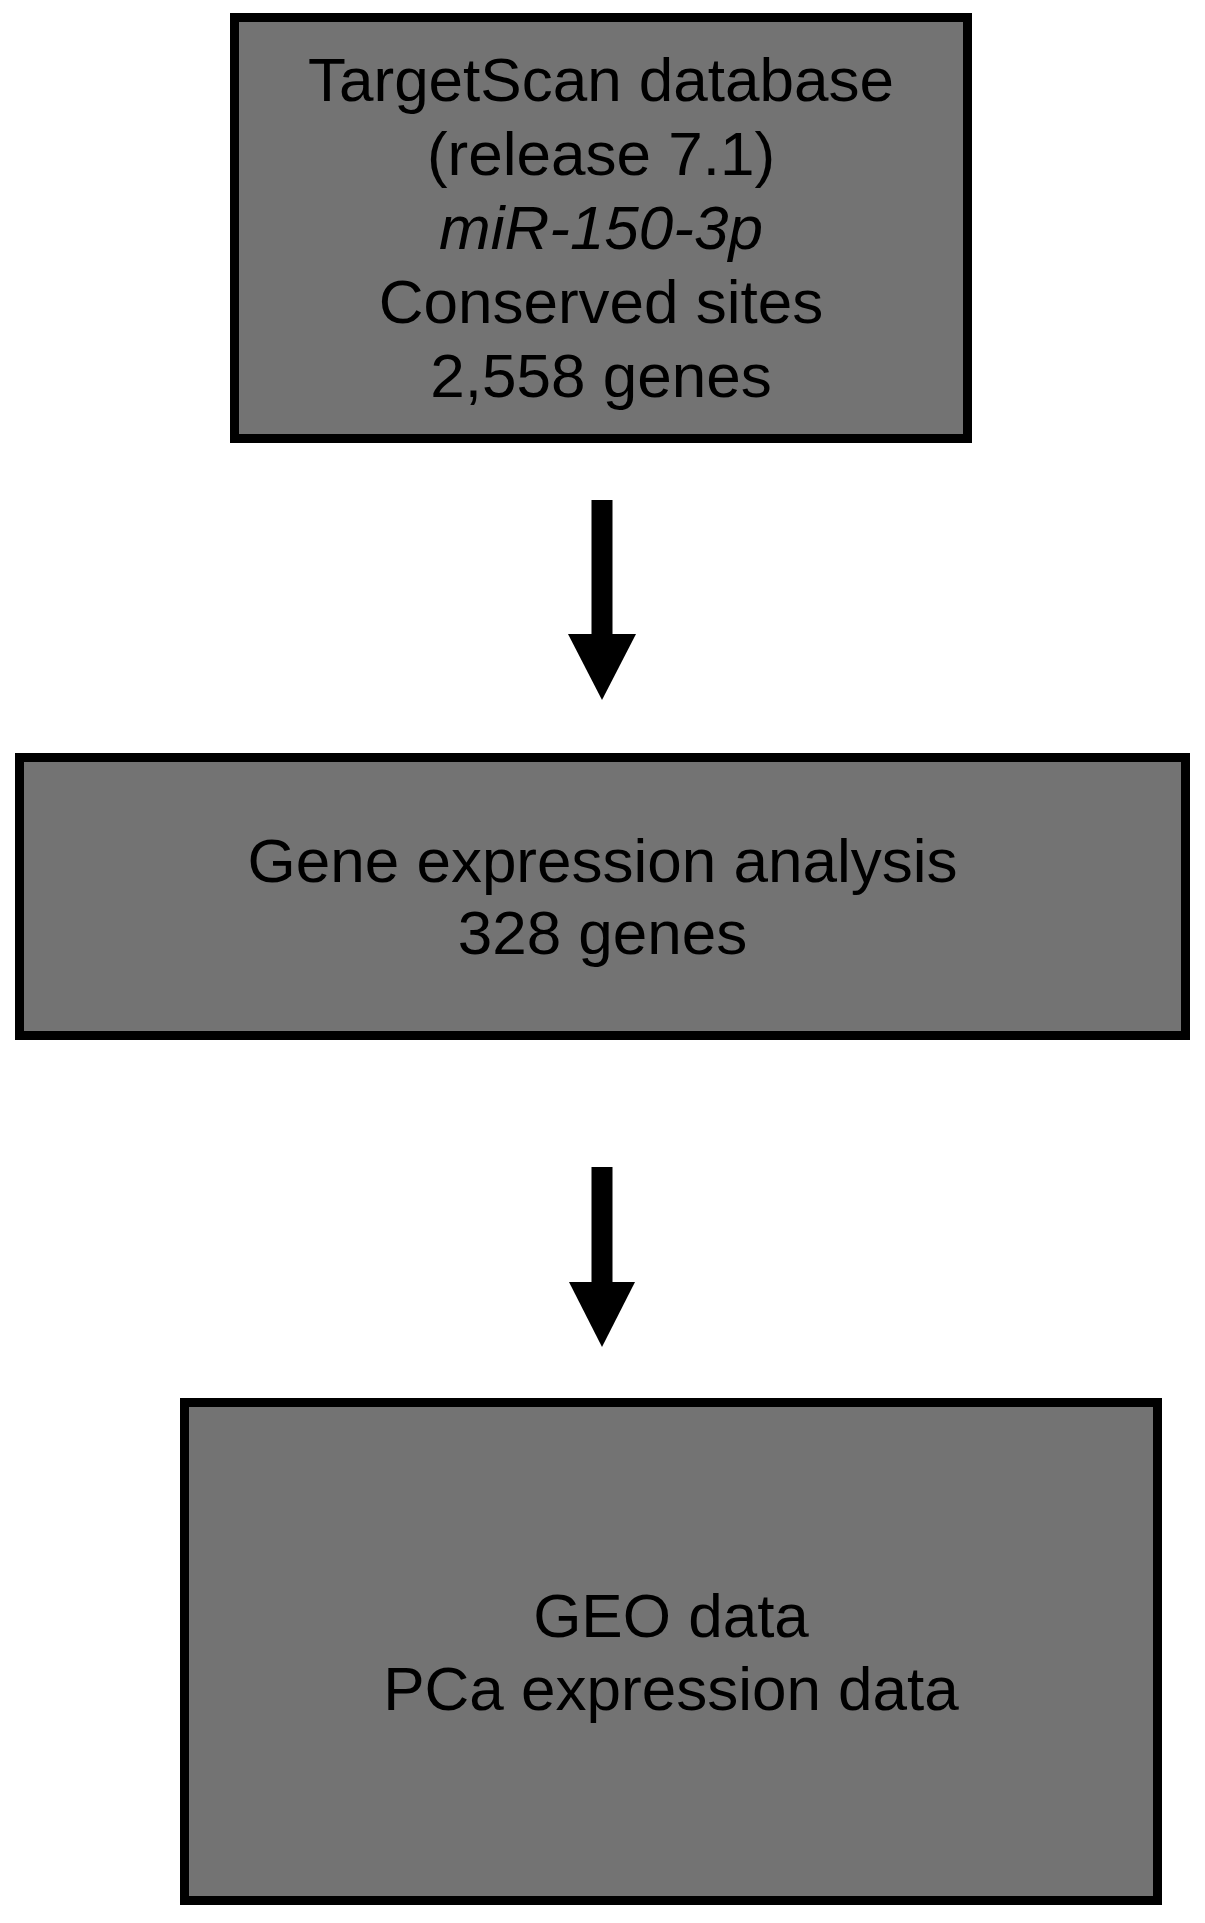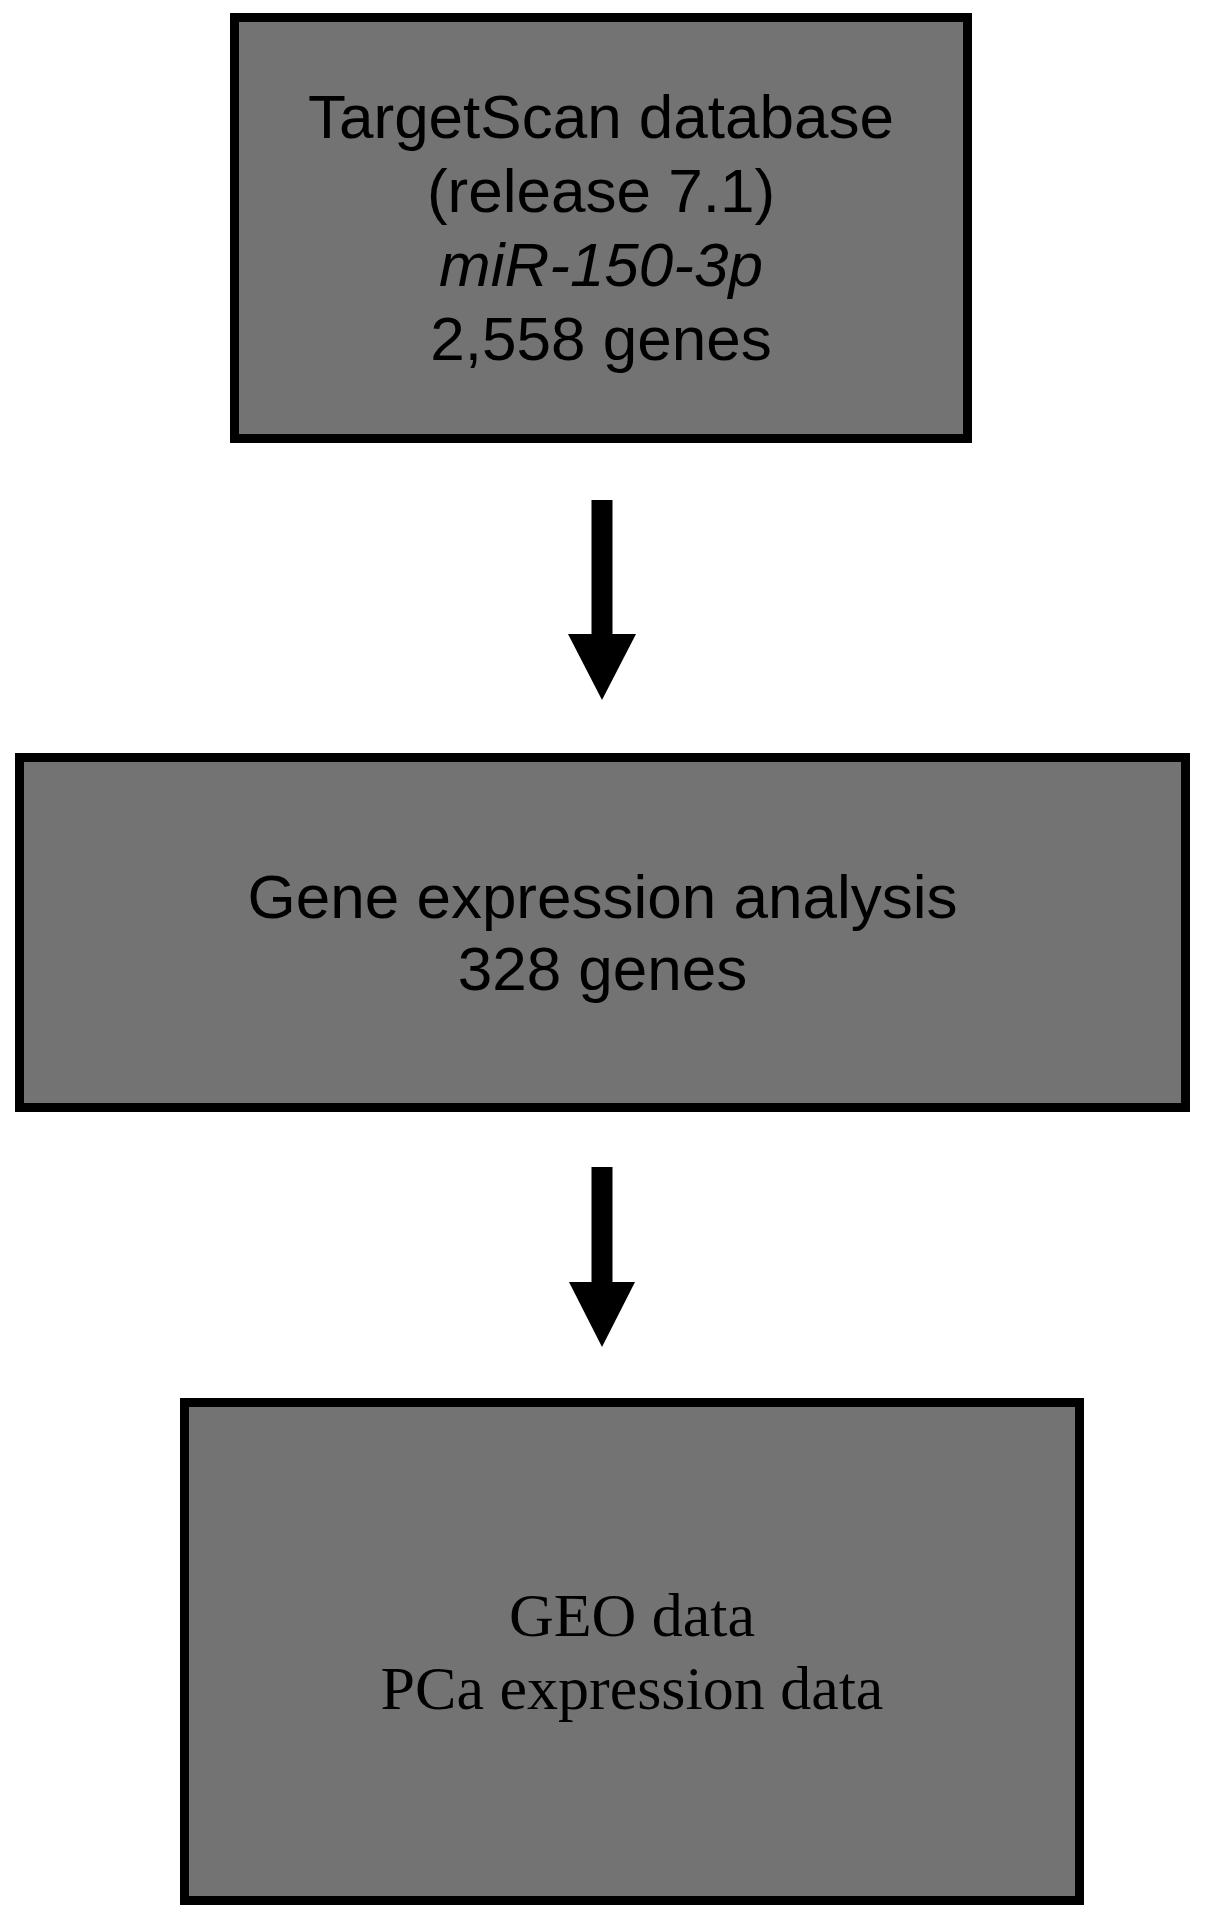"Conserved sites" div.line { html: none -> <div>Conserved sites</div> }
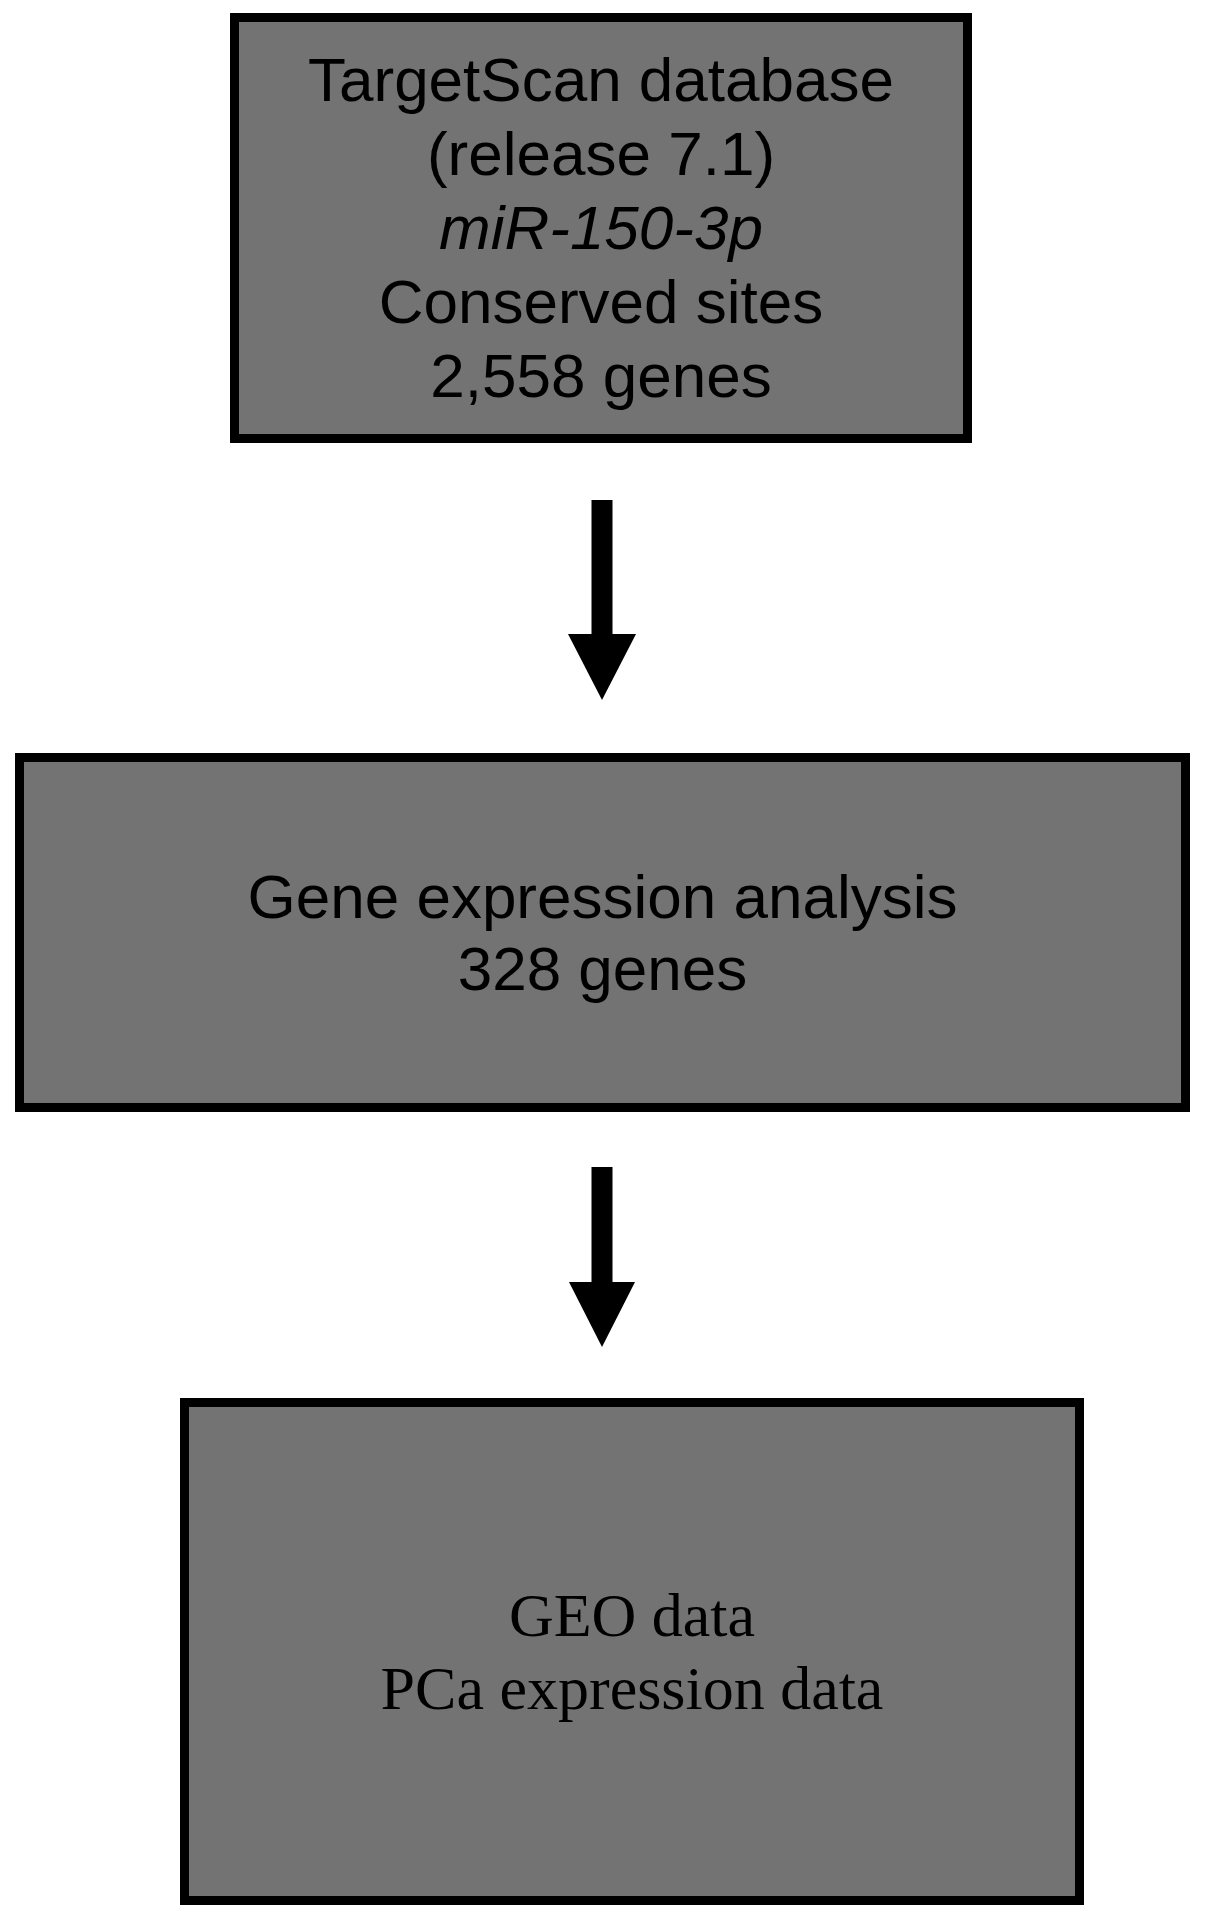"Gene expression analysis" .box-gene-expression { height: 359px -> 287px }
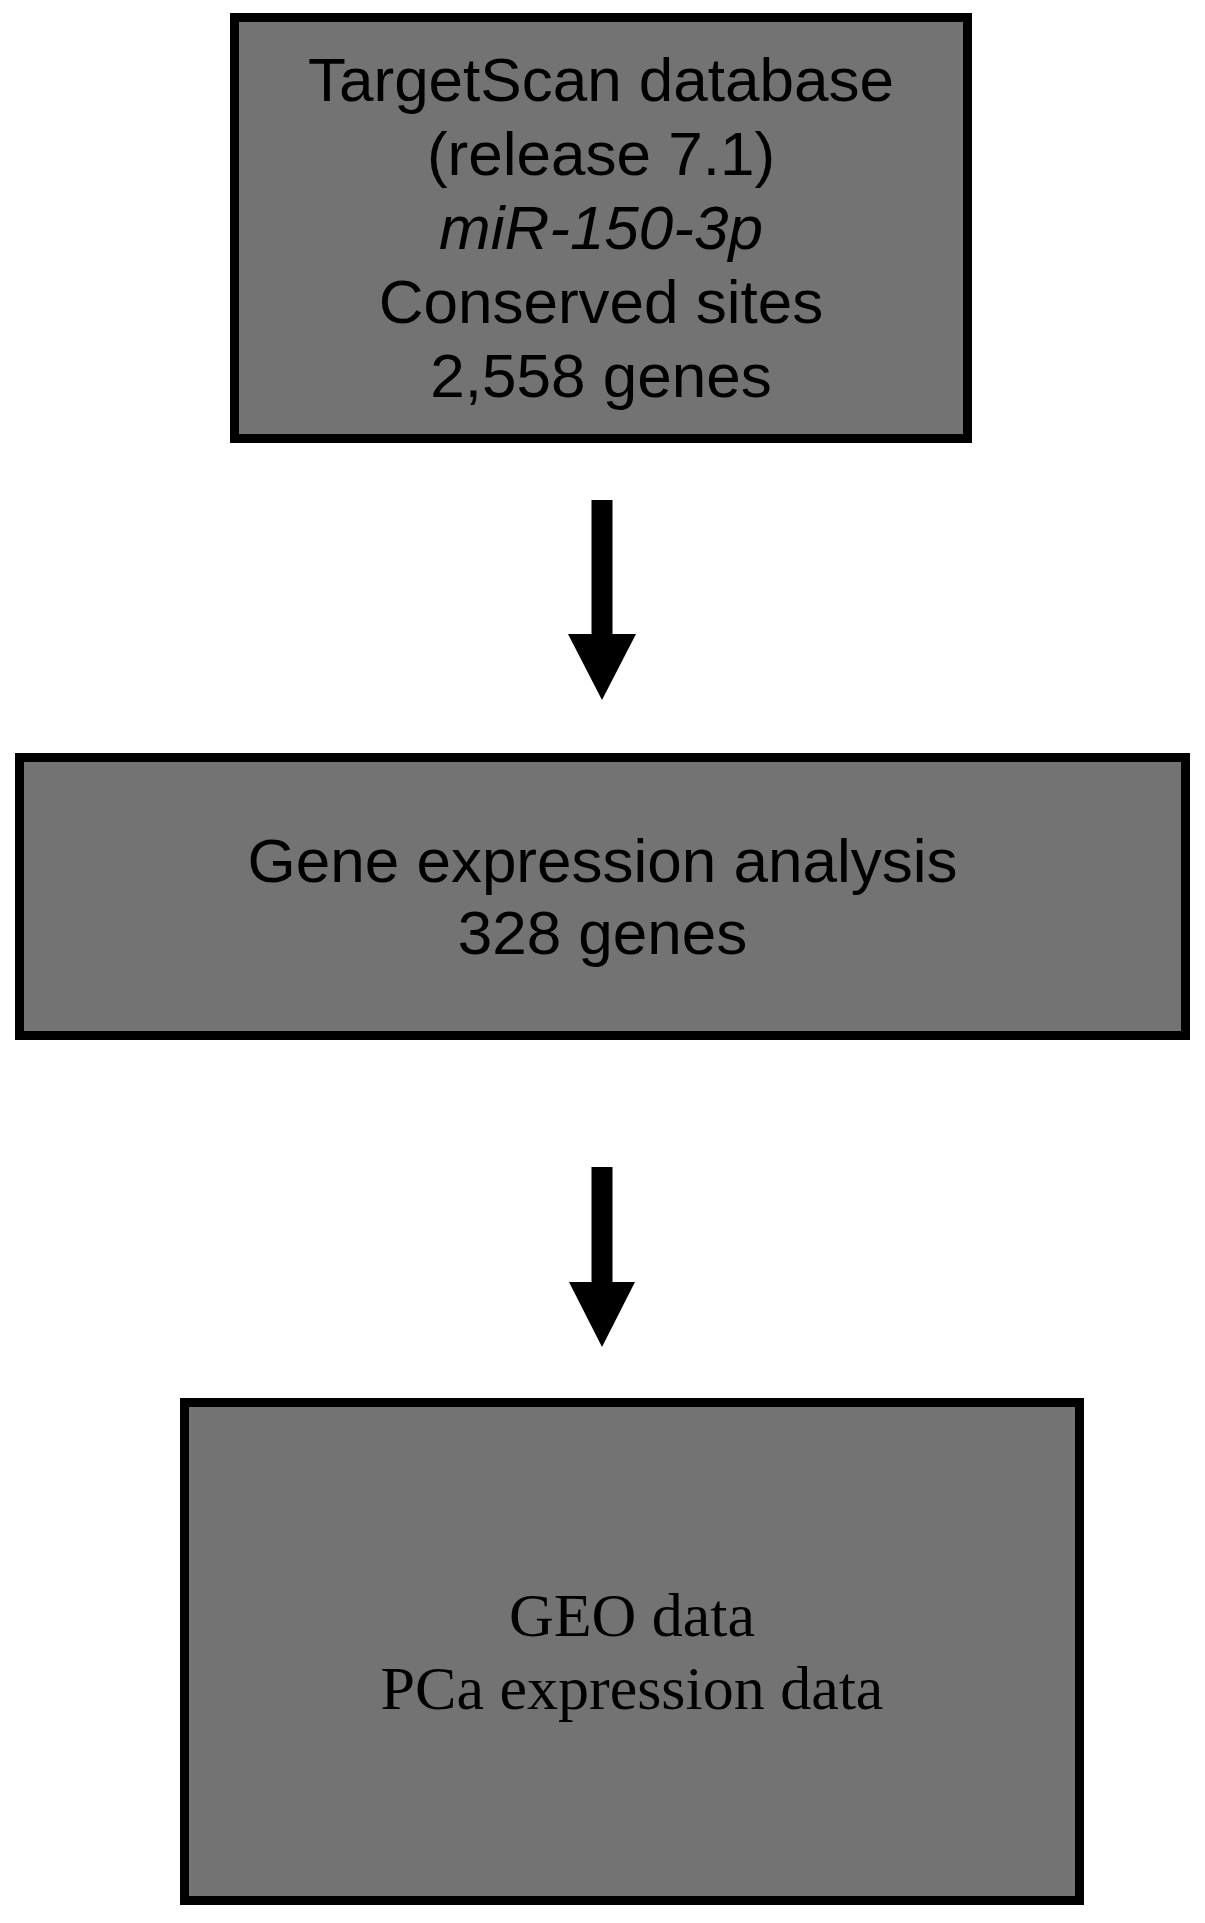"GEO data" .box-geo { font-family: Liberation Serif, serif -> none; width: 904px -> 982px }
